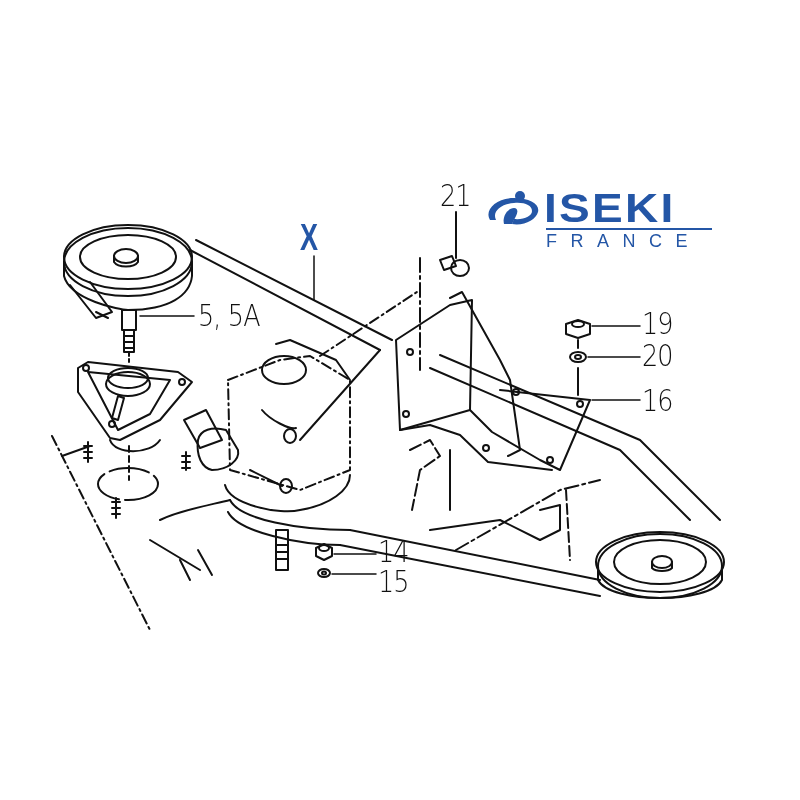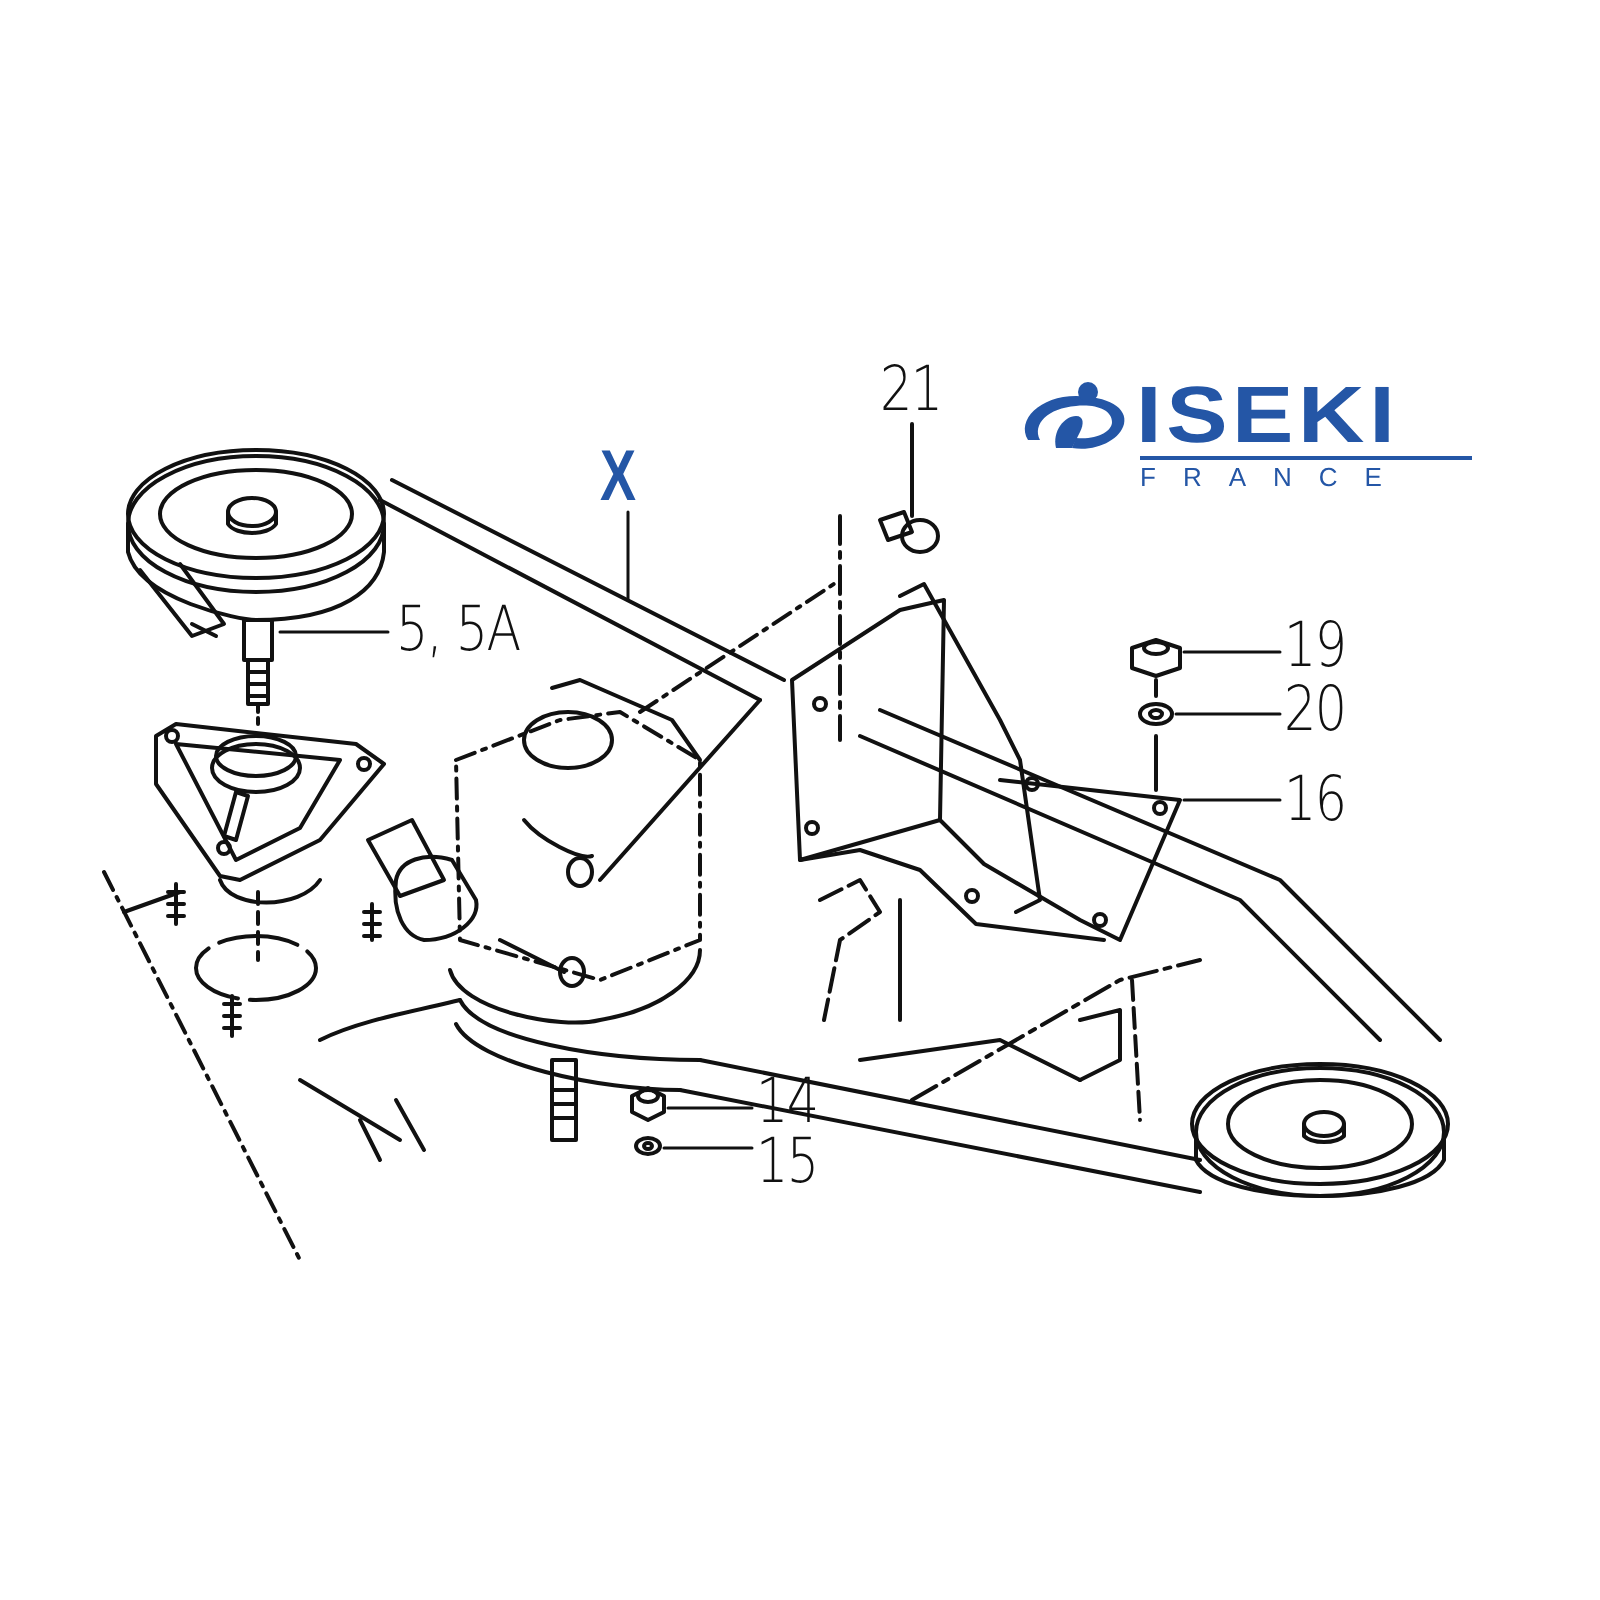"ISEKI" .logo { left: 508px -> 484px }
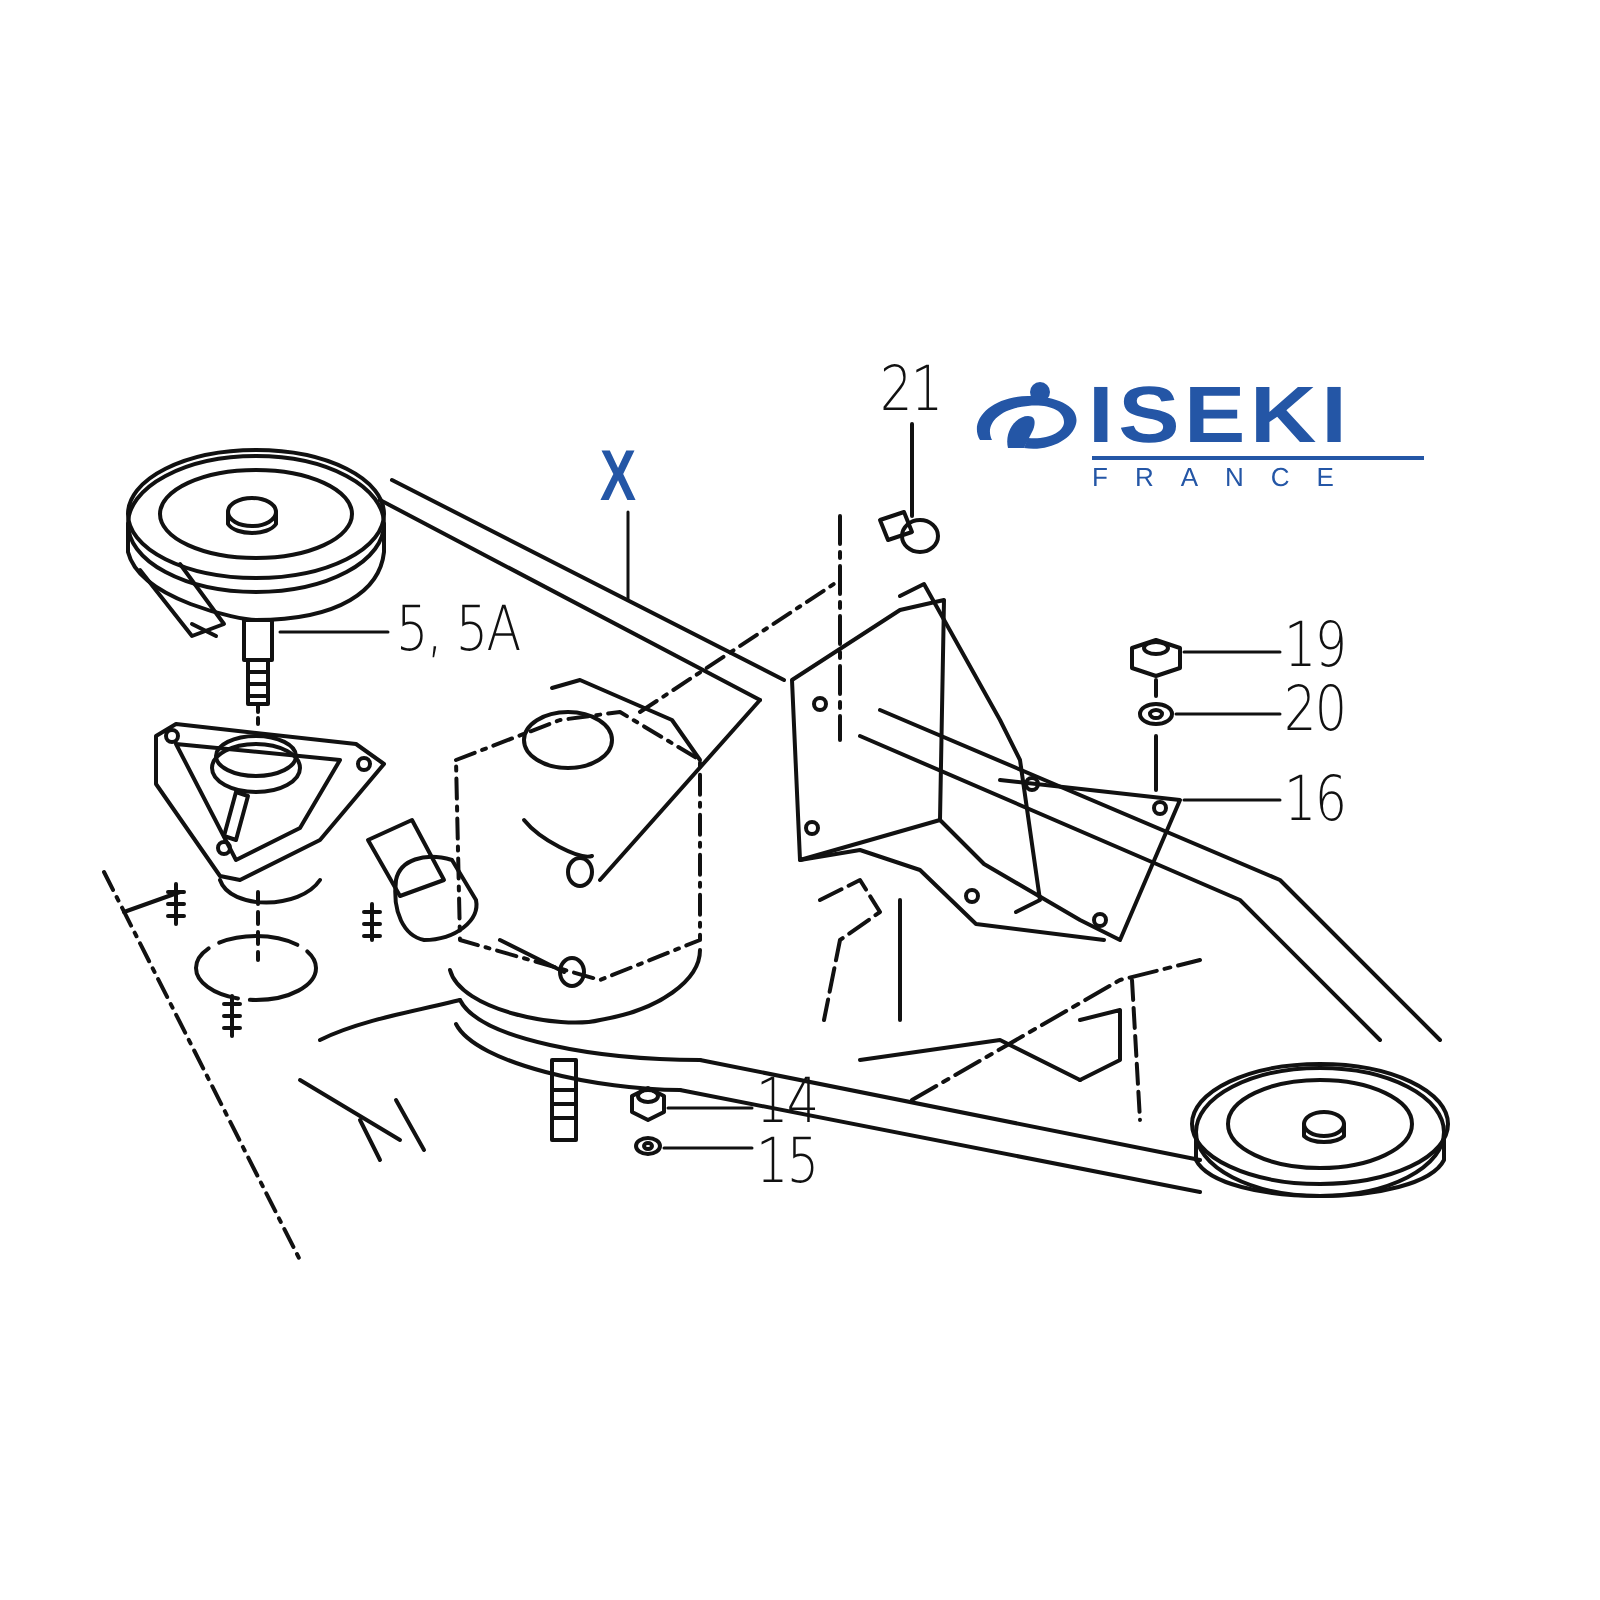"FRANCE" .logo-sub { font-size: 13px -> 18px }
